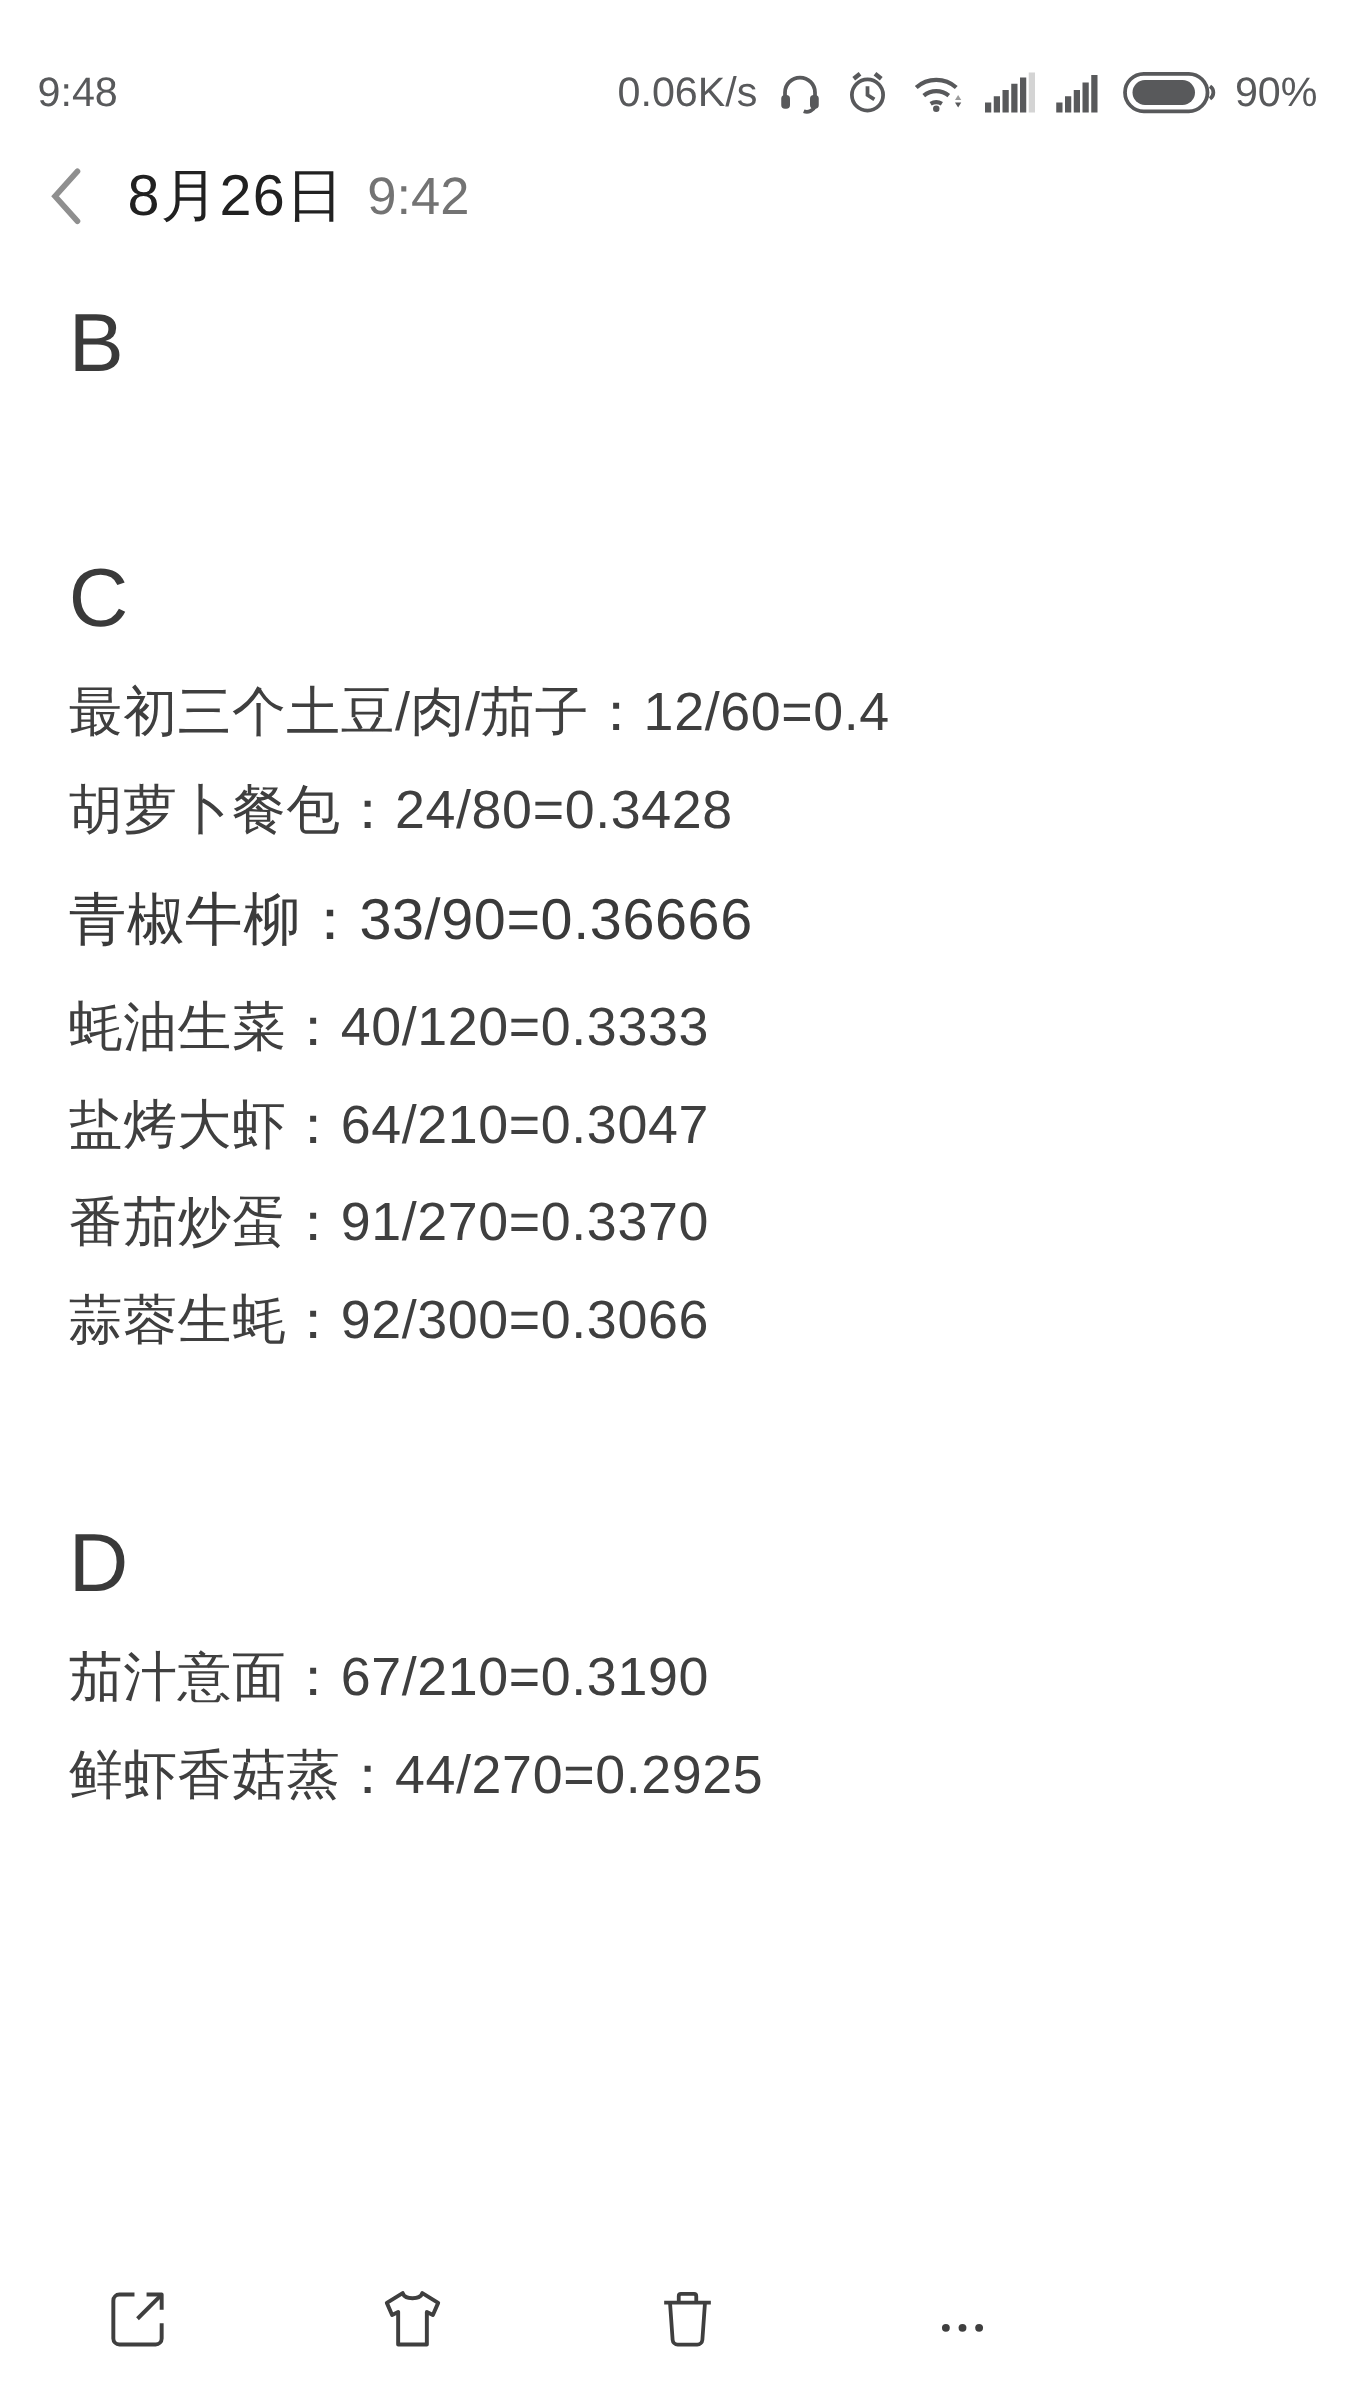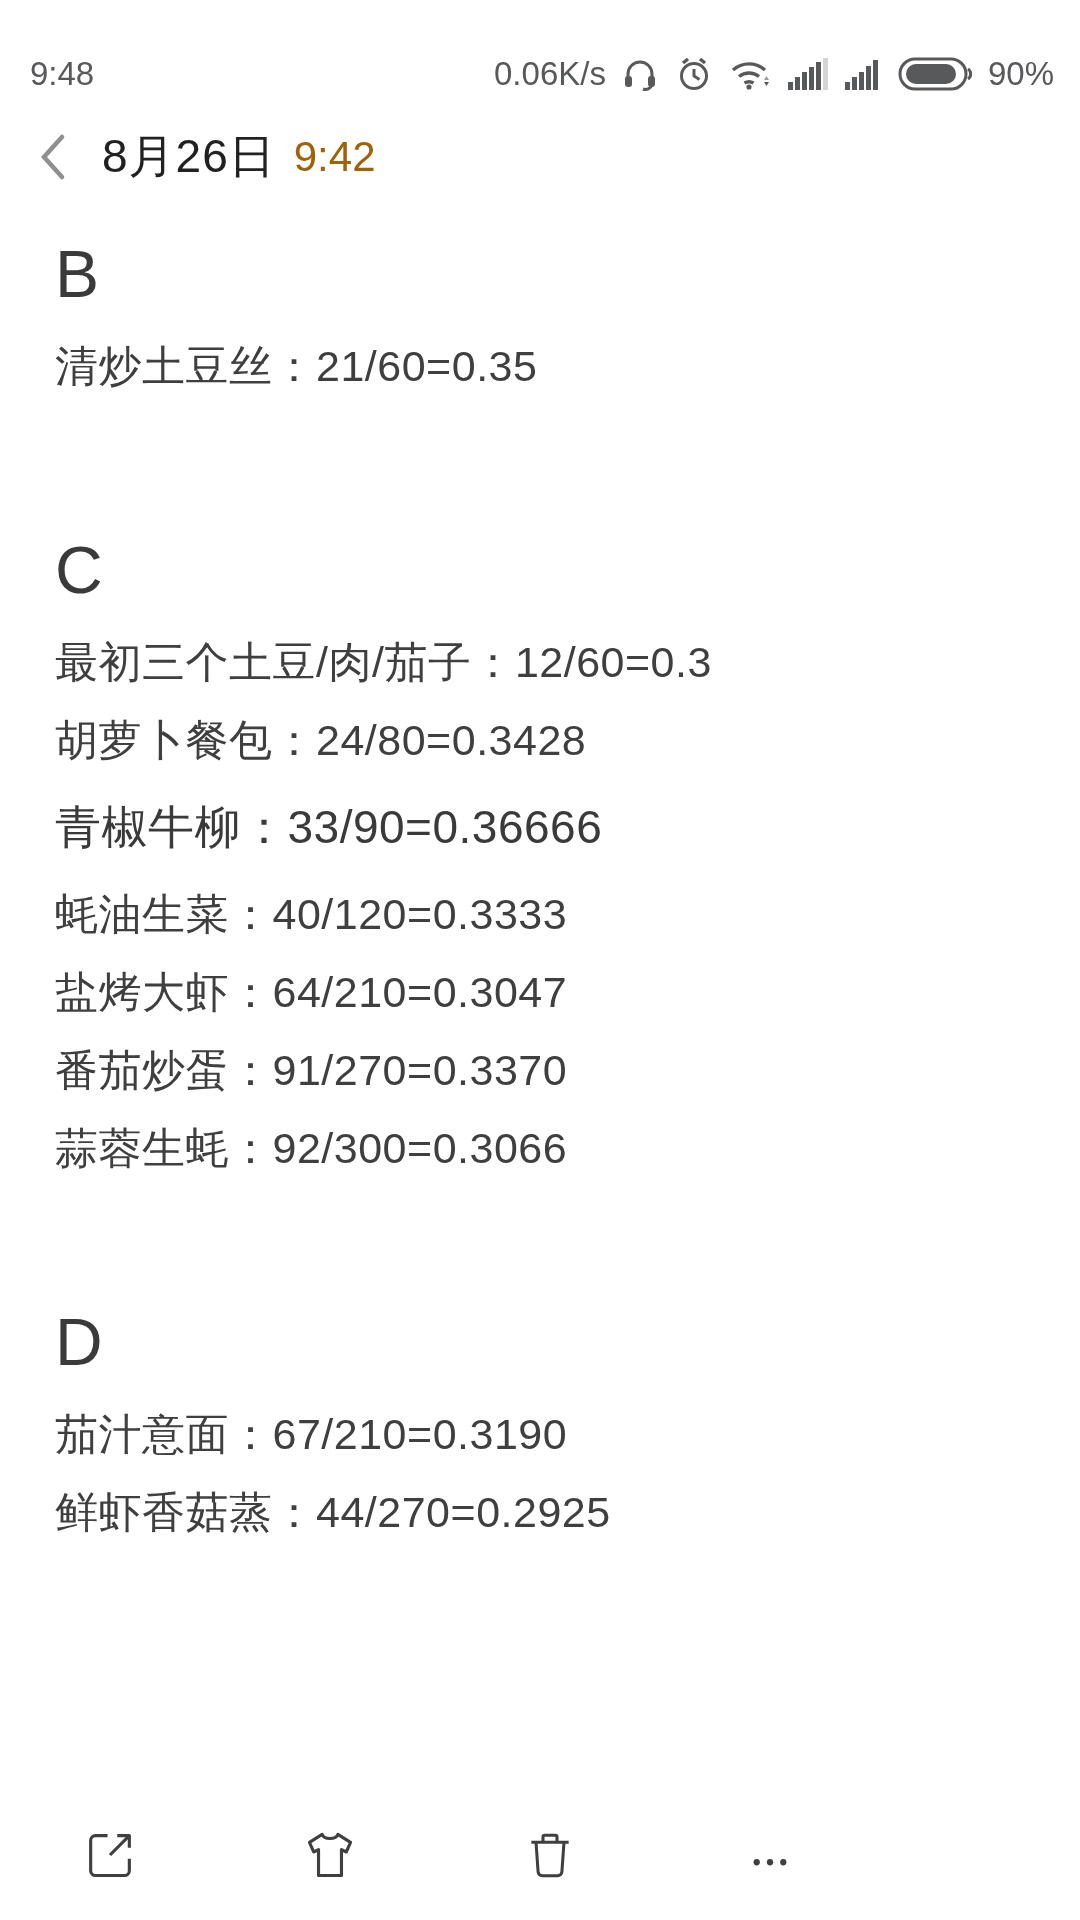"9:42" .nav-time { color: #a16207 -> #737373 }
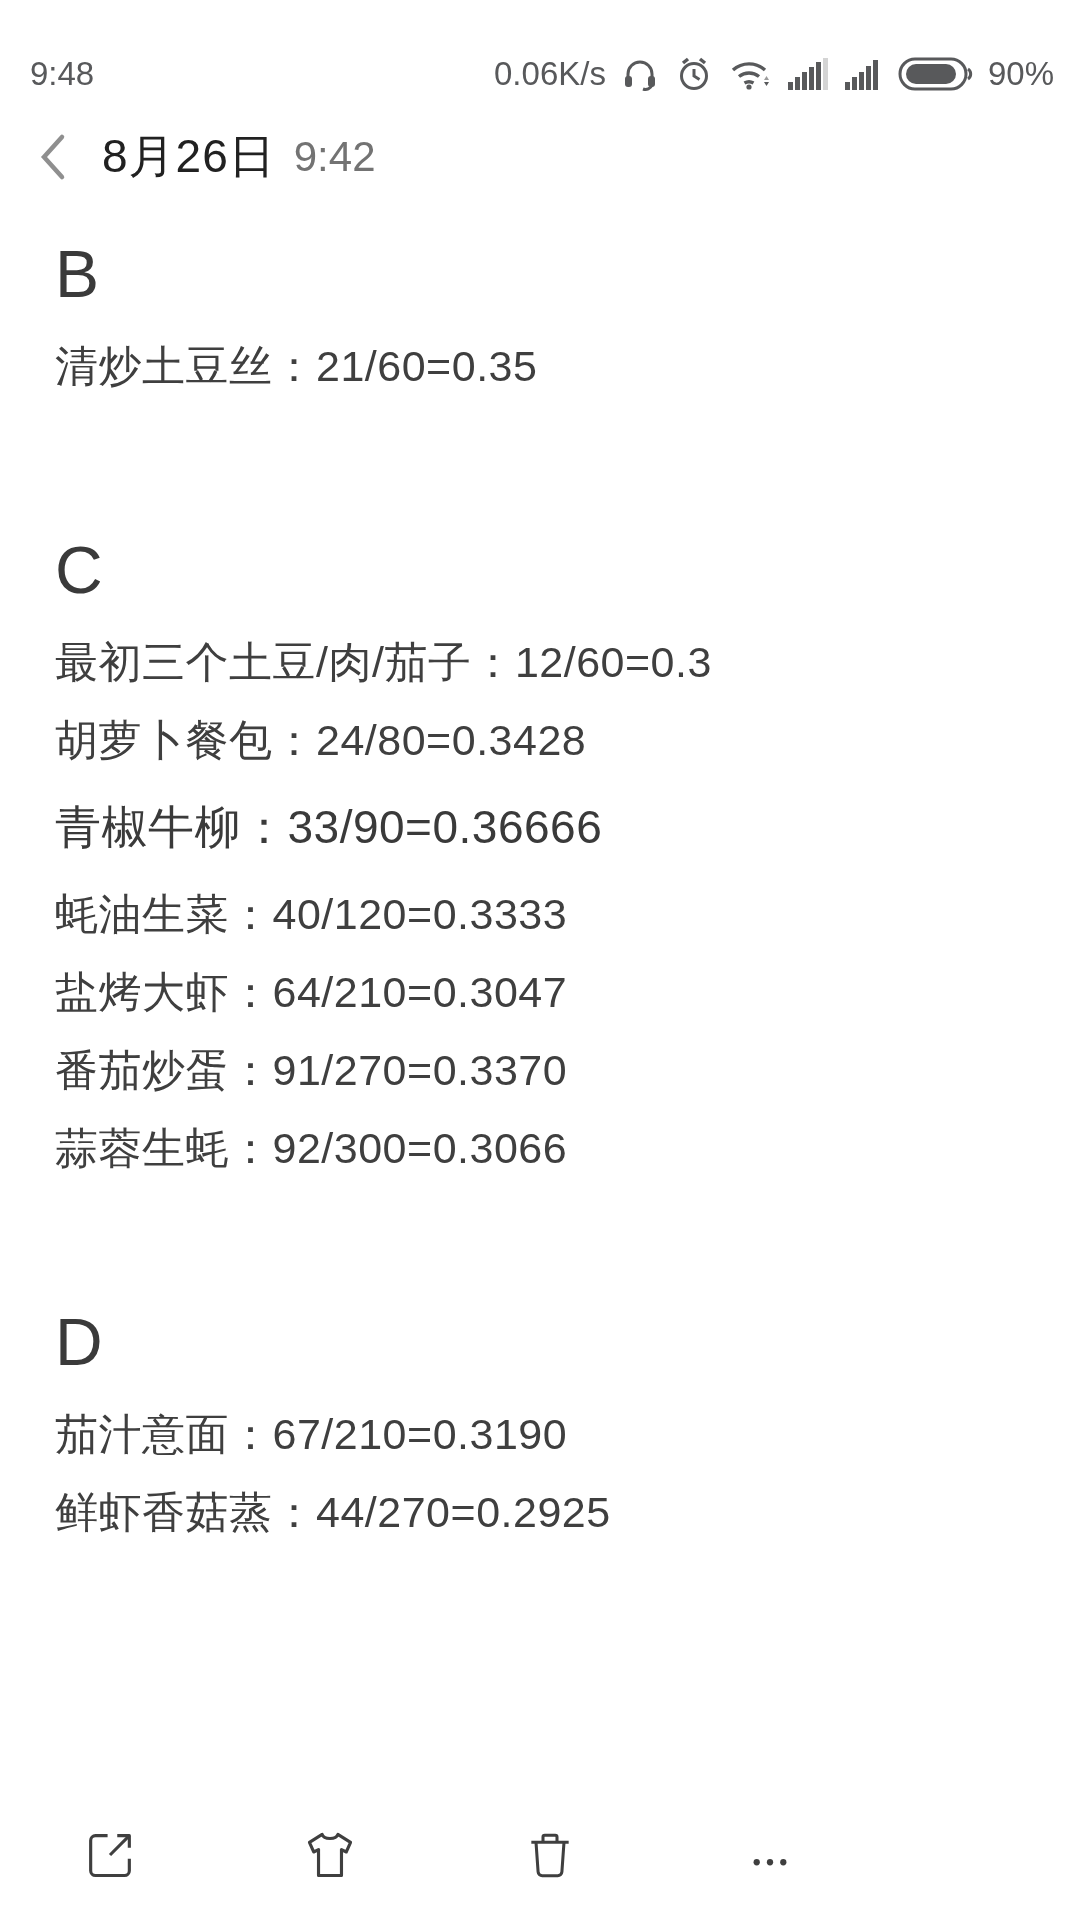"清炒土豆丝：21/60=0.35" p.note-line { html: <p>清炒土豆丝：21/60=0.35</p> -> none }
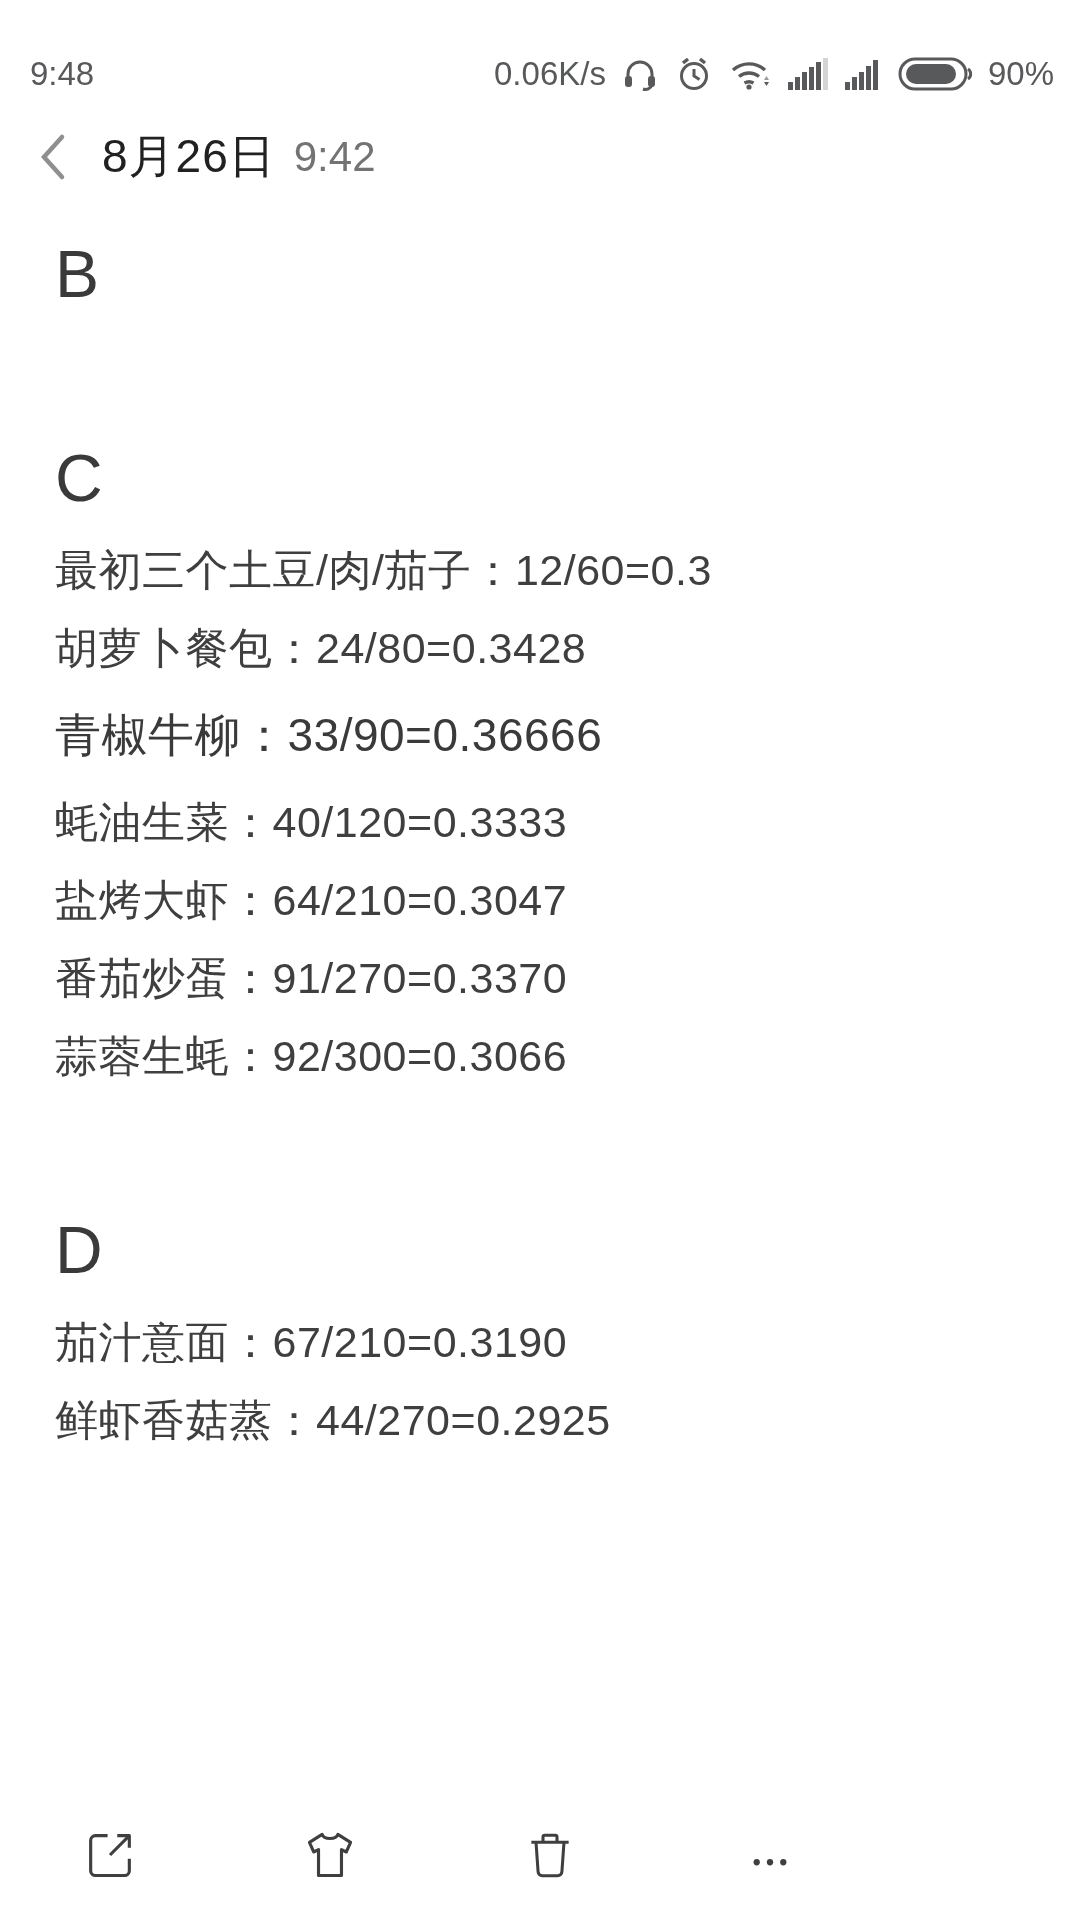"最初三个土豆/肉/茄子：12/60=0.3" p.note-line { text: 0.3 -> 0.4 }
